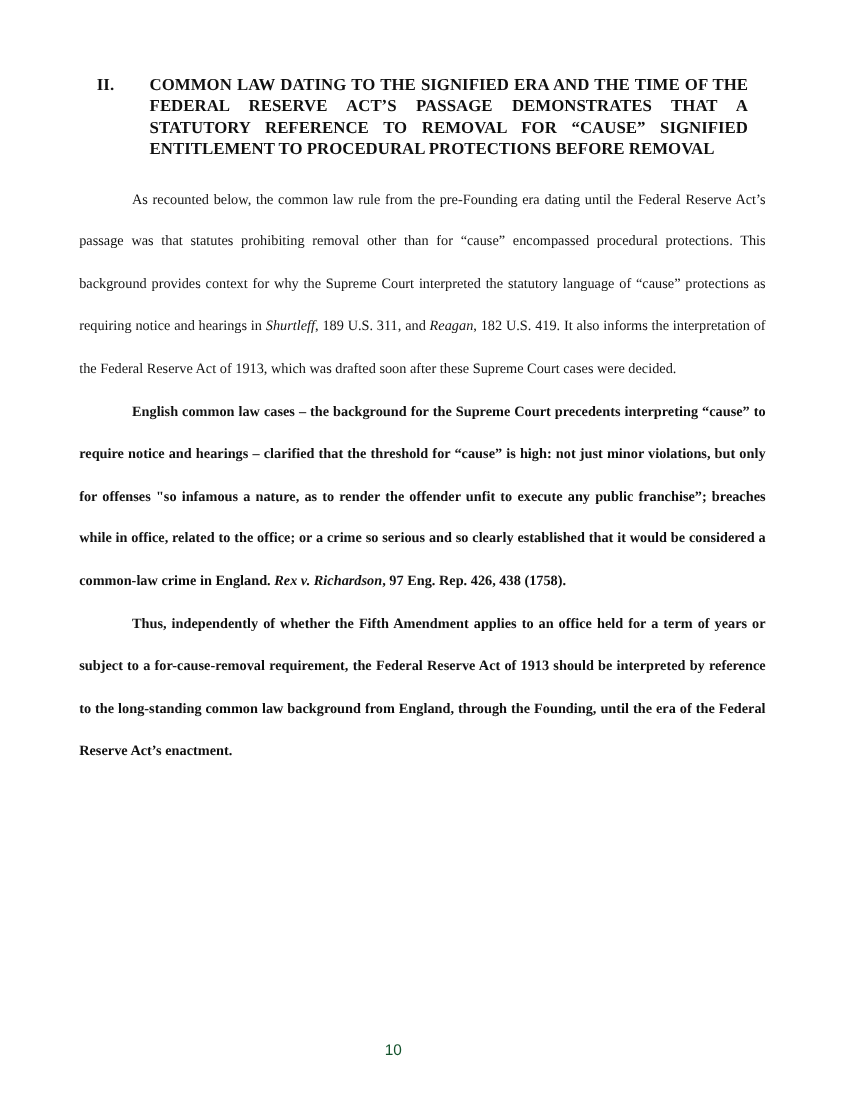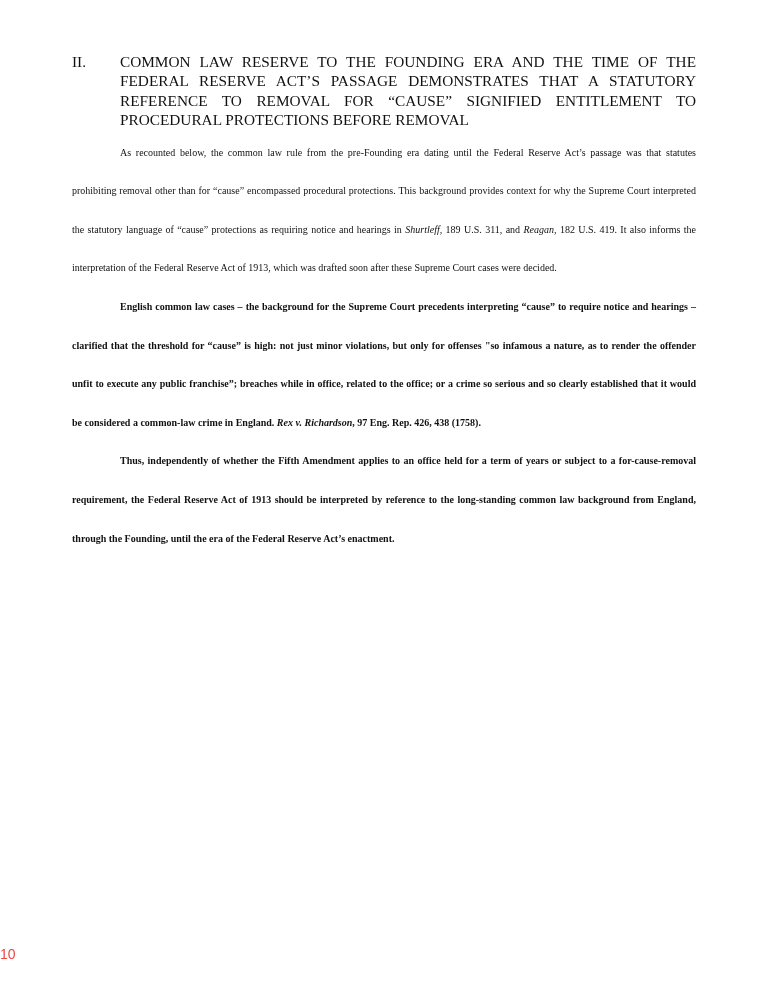"II." .heading { font-weight: normal -> bold; margin: 0 -> 16px }
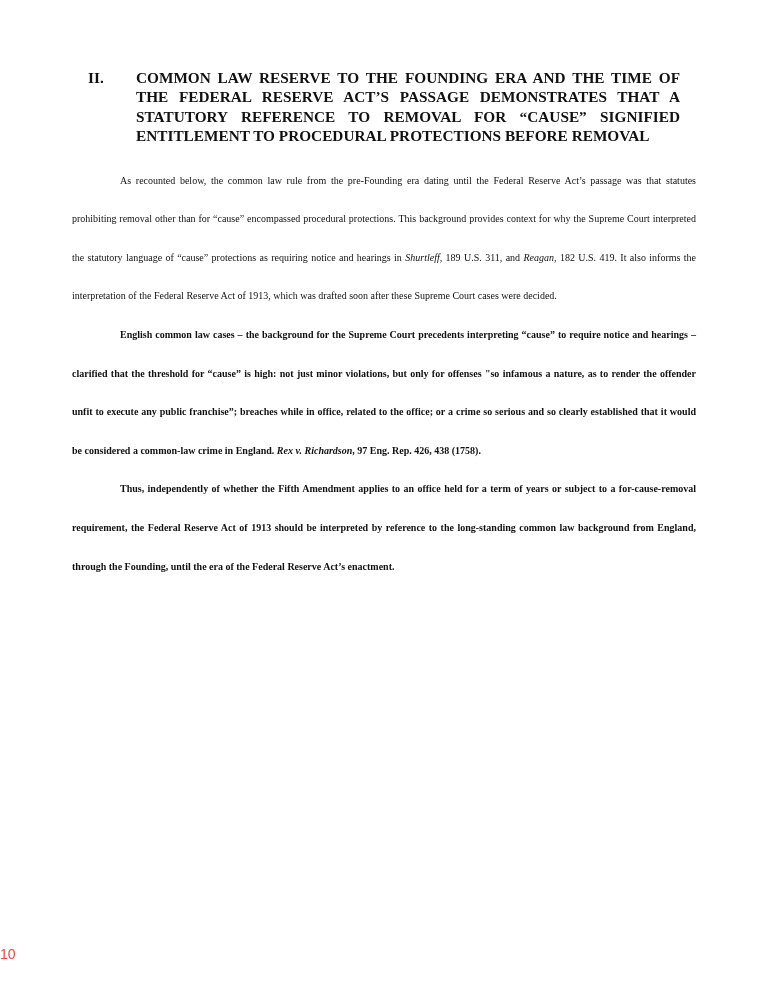"COMMON LAW RESERVE TO THE" span.heading-text { text: RESERVE TO THE FOUNDING -> DATING TO THE SIGNIFIED }
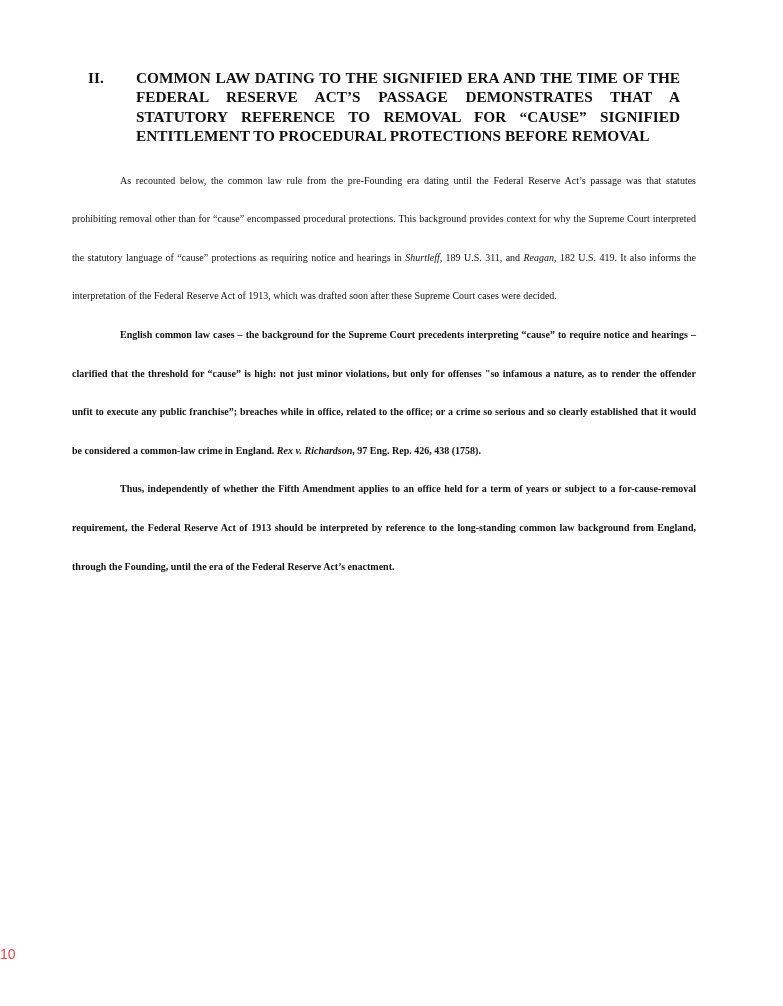"As recounted below, the common" .para { font-size: 10px -> 13px }
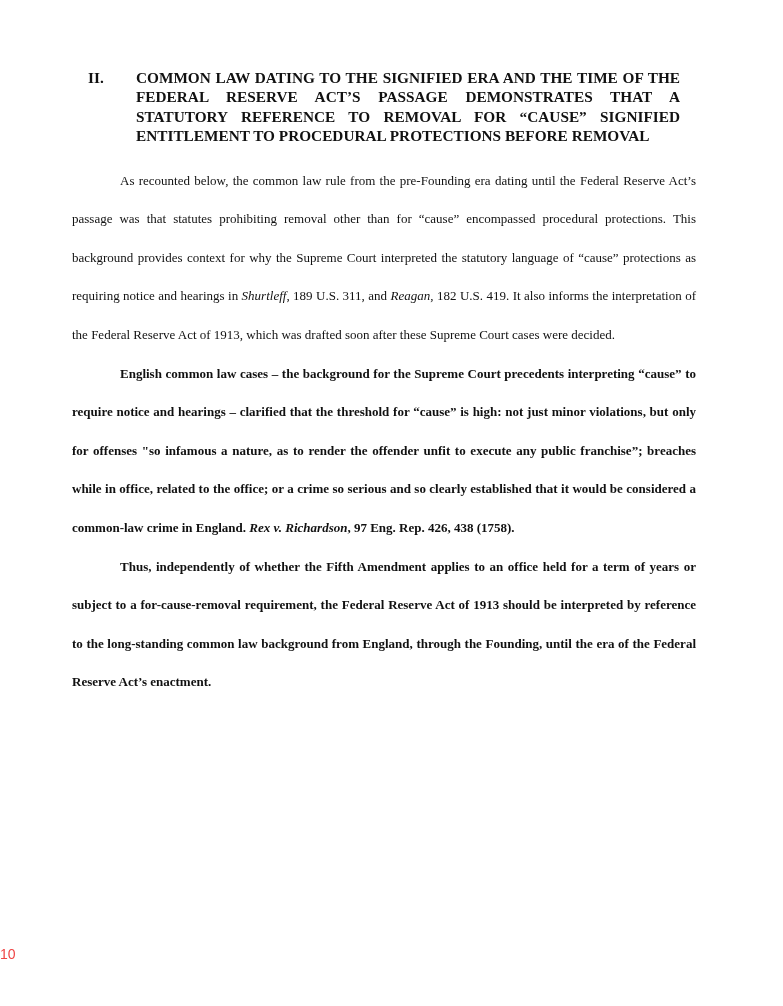"10" .page-number { color: #ef4444 -> #14532d; text-align: none -> center }
